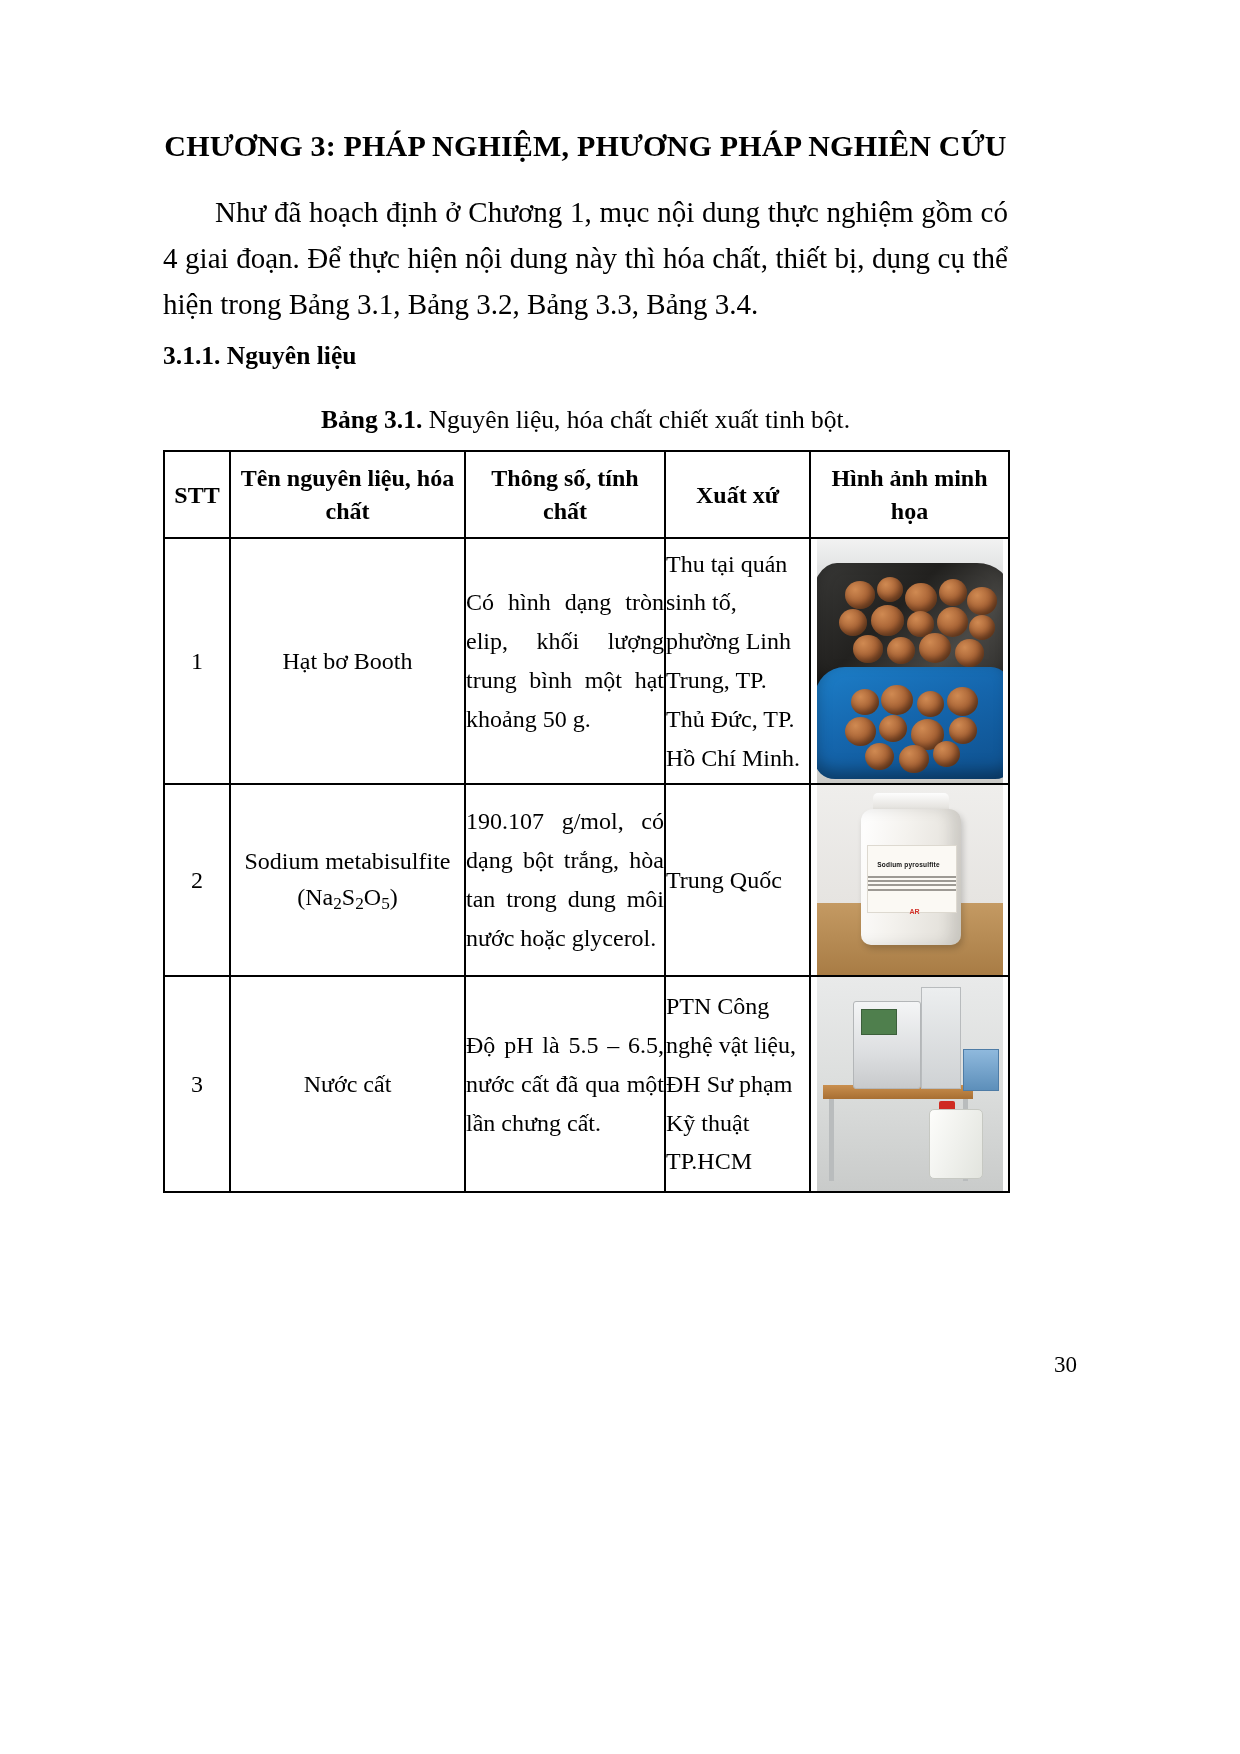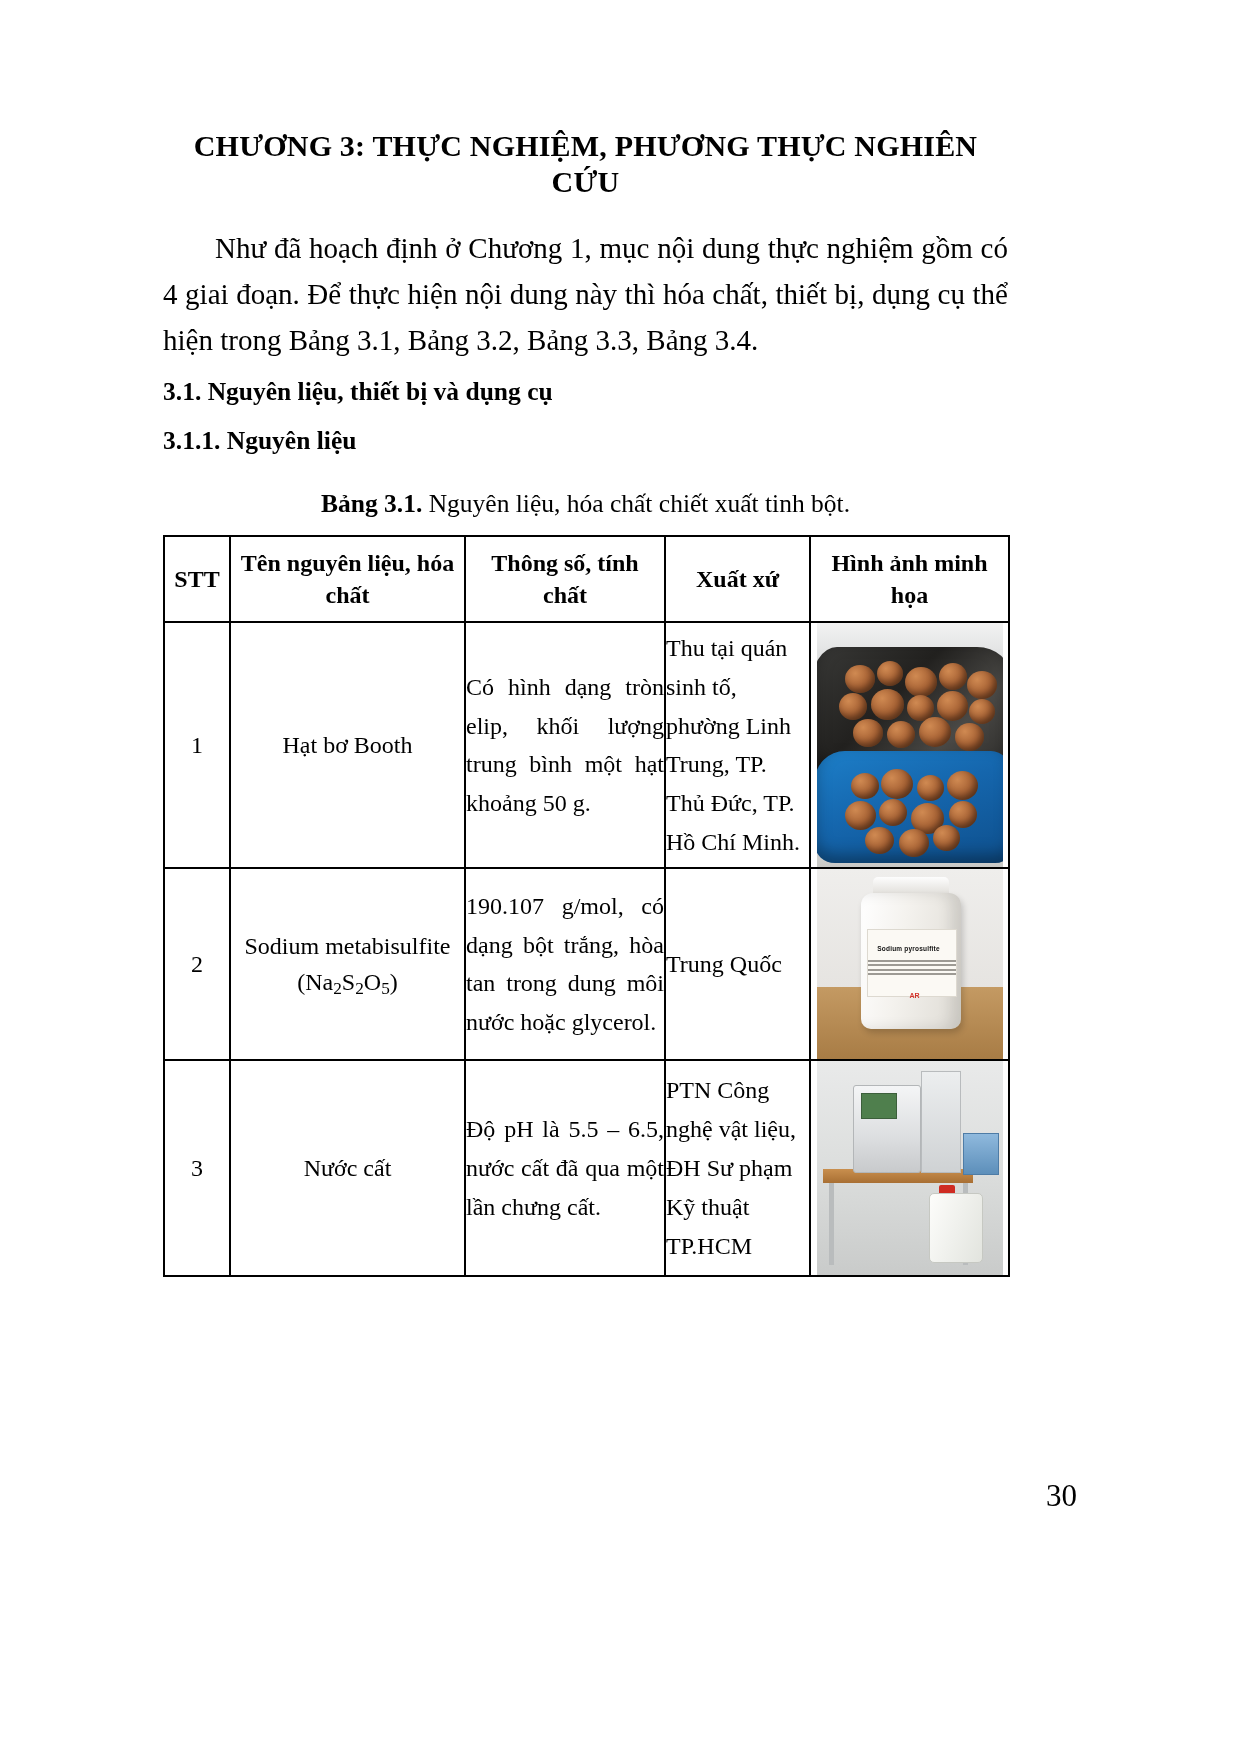"CHƯƠNG 3: THỰC NGHIỆM, PHƯƠNG" div.doc-title { text: THỰC NGHIỆM, PHƯƠNG THỰC -> PHÁP NGHIỆM, PHƯƠNG PHÁP }
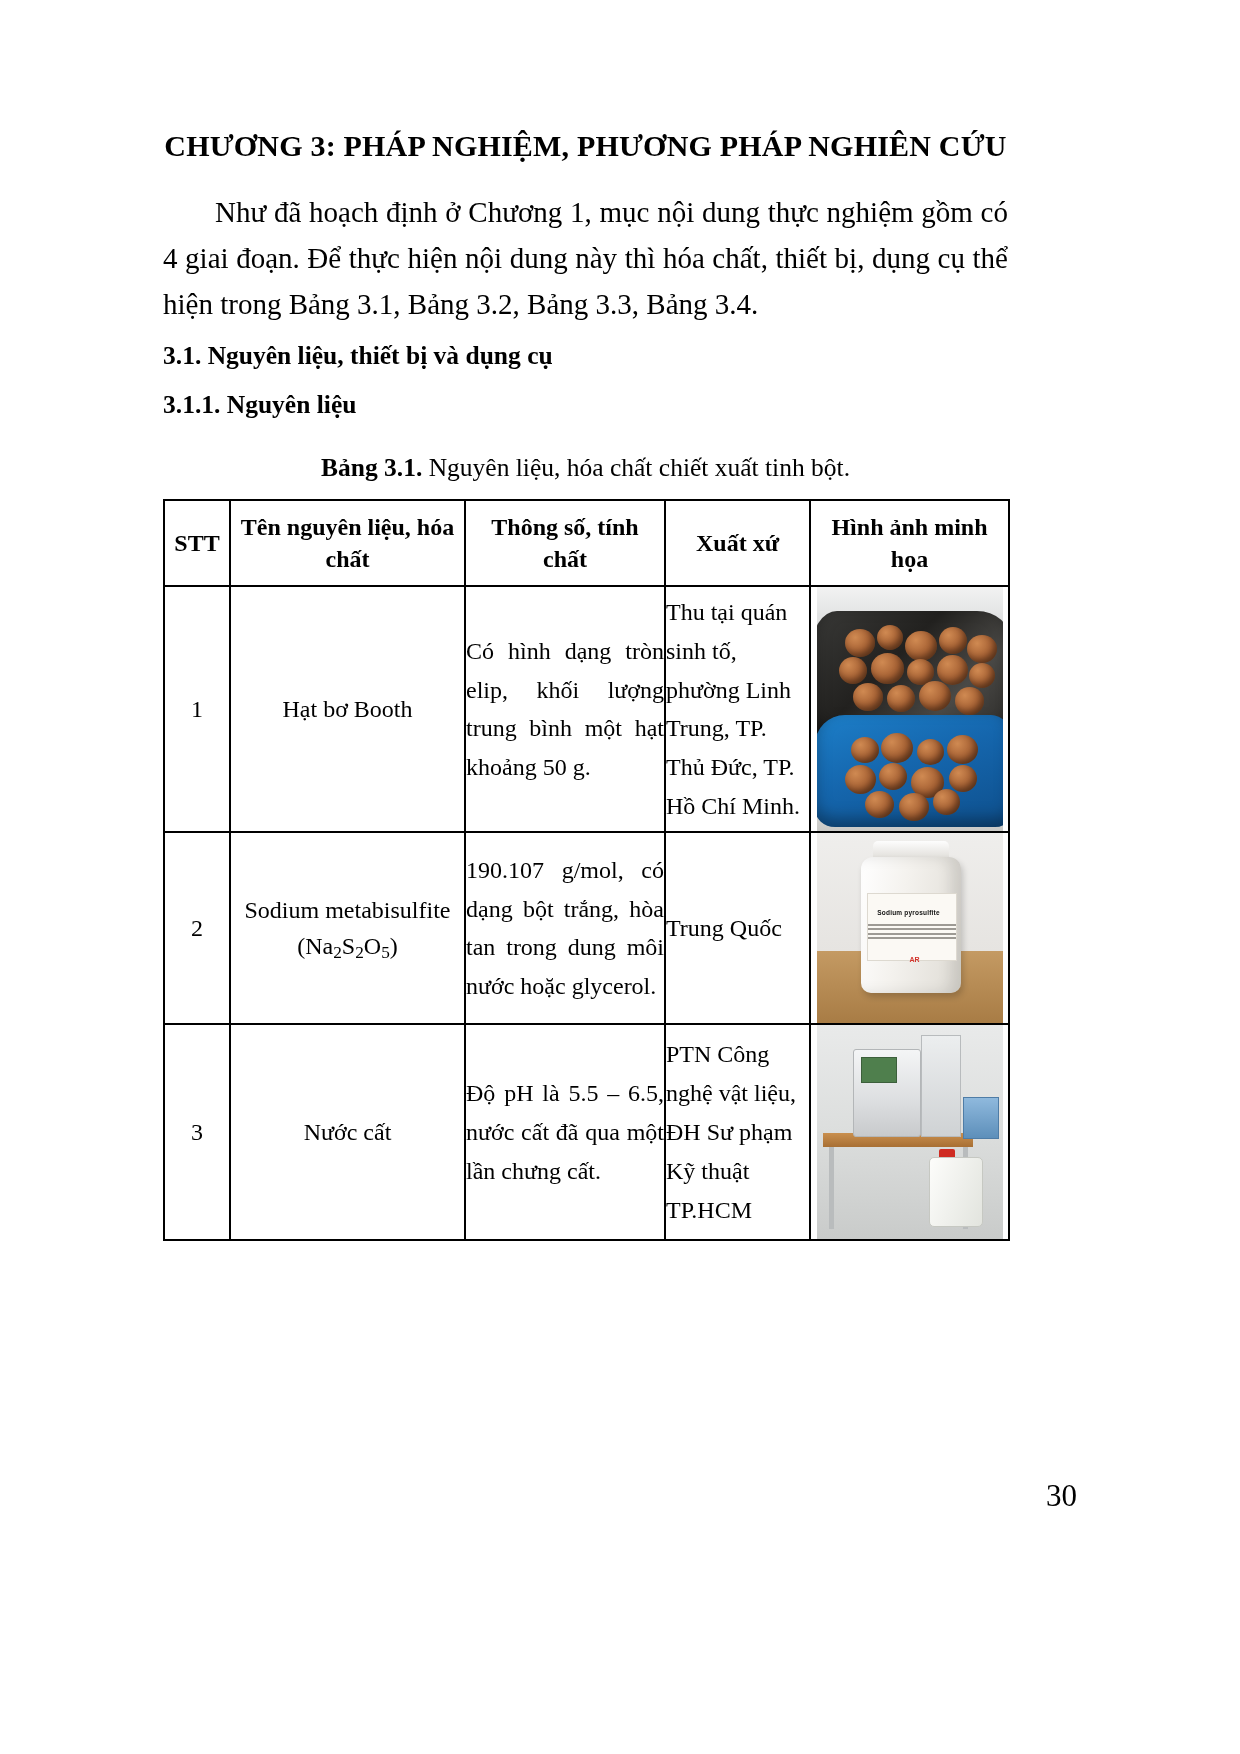"3.1. Nguyên liệu, thiết bị" div.heading { html: <div>3.1. Nguyên liệu, thiết bị và dụng cụ</div> -> none }
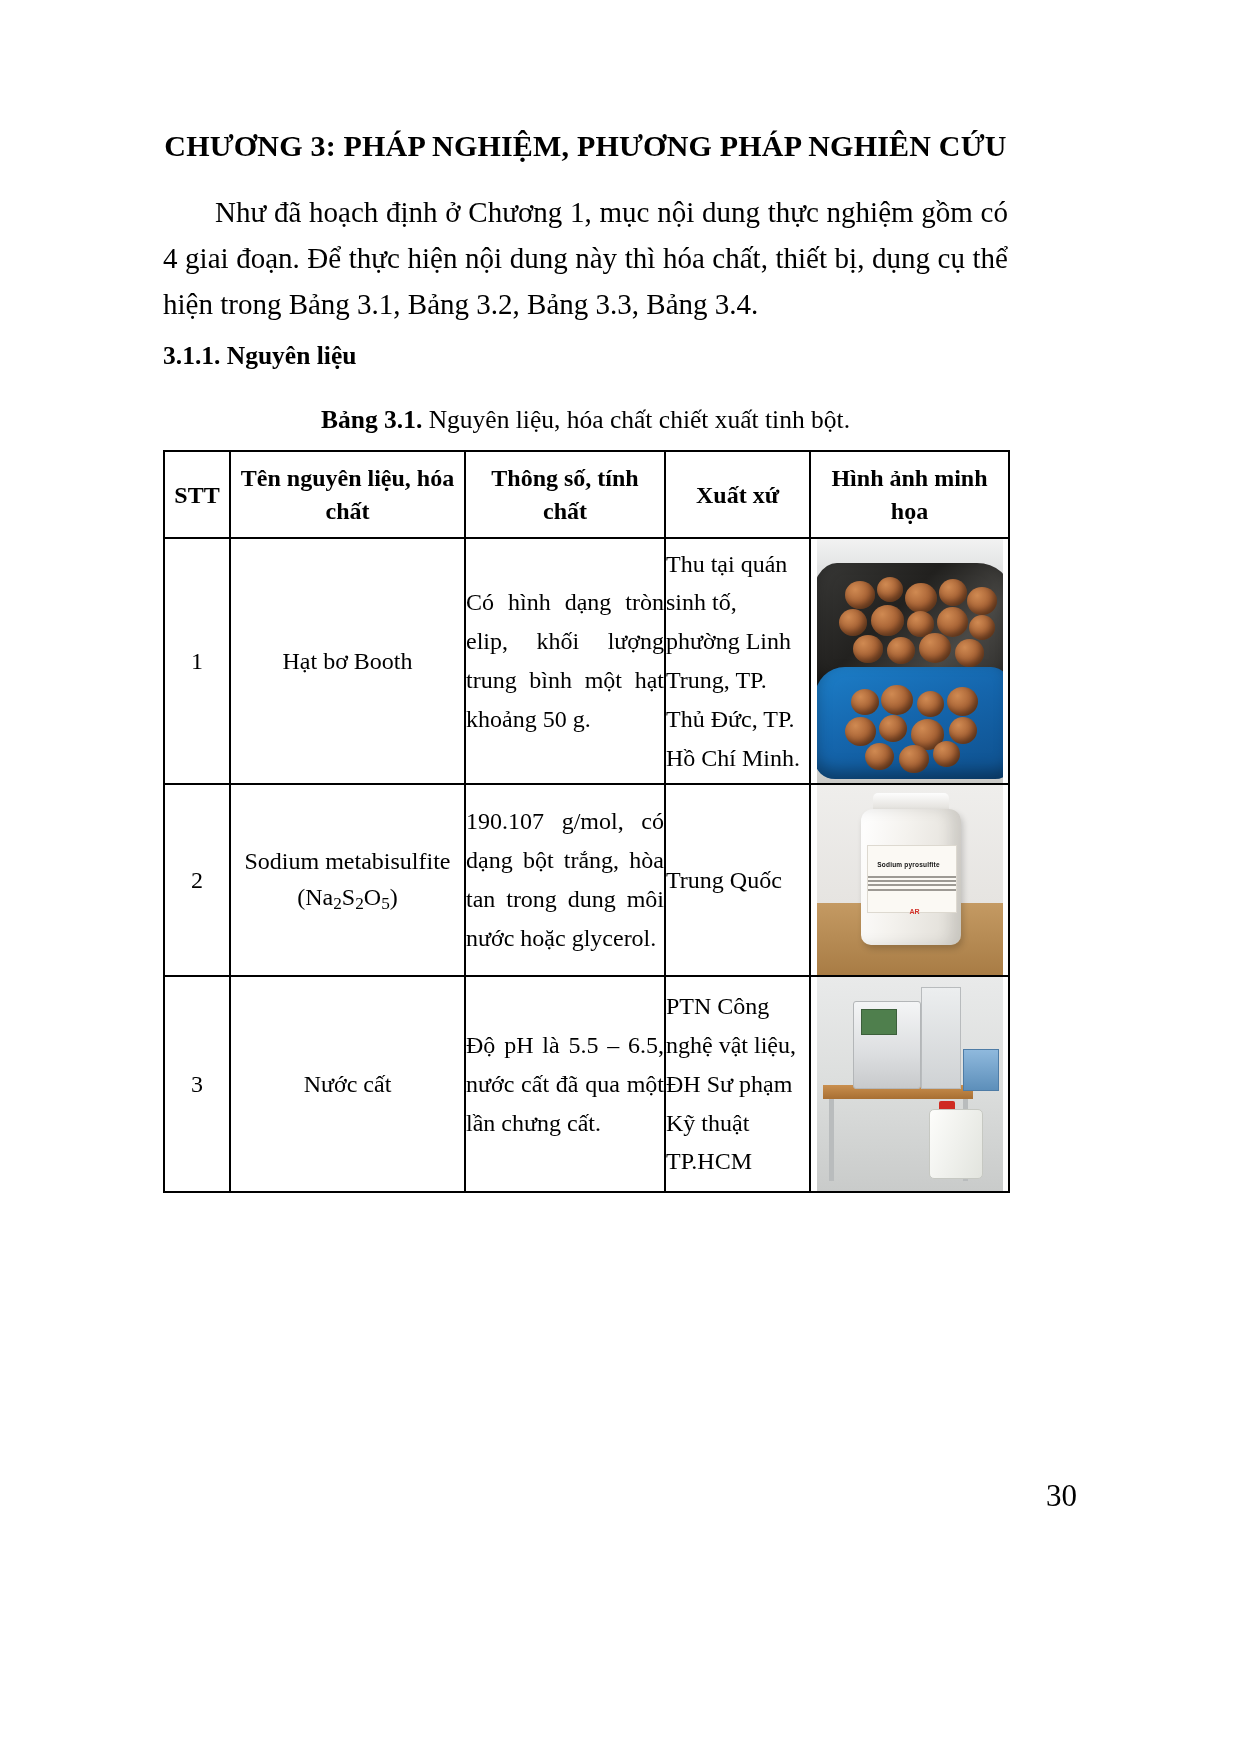"30" .page-number { font-size: 31px -> 23px; top: 1478px -> 1352px }
